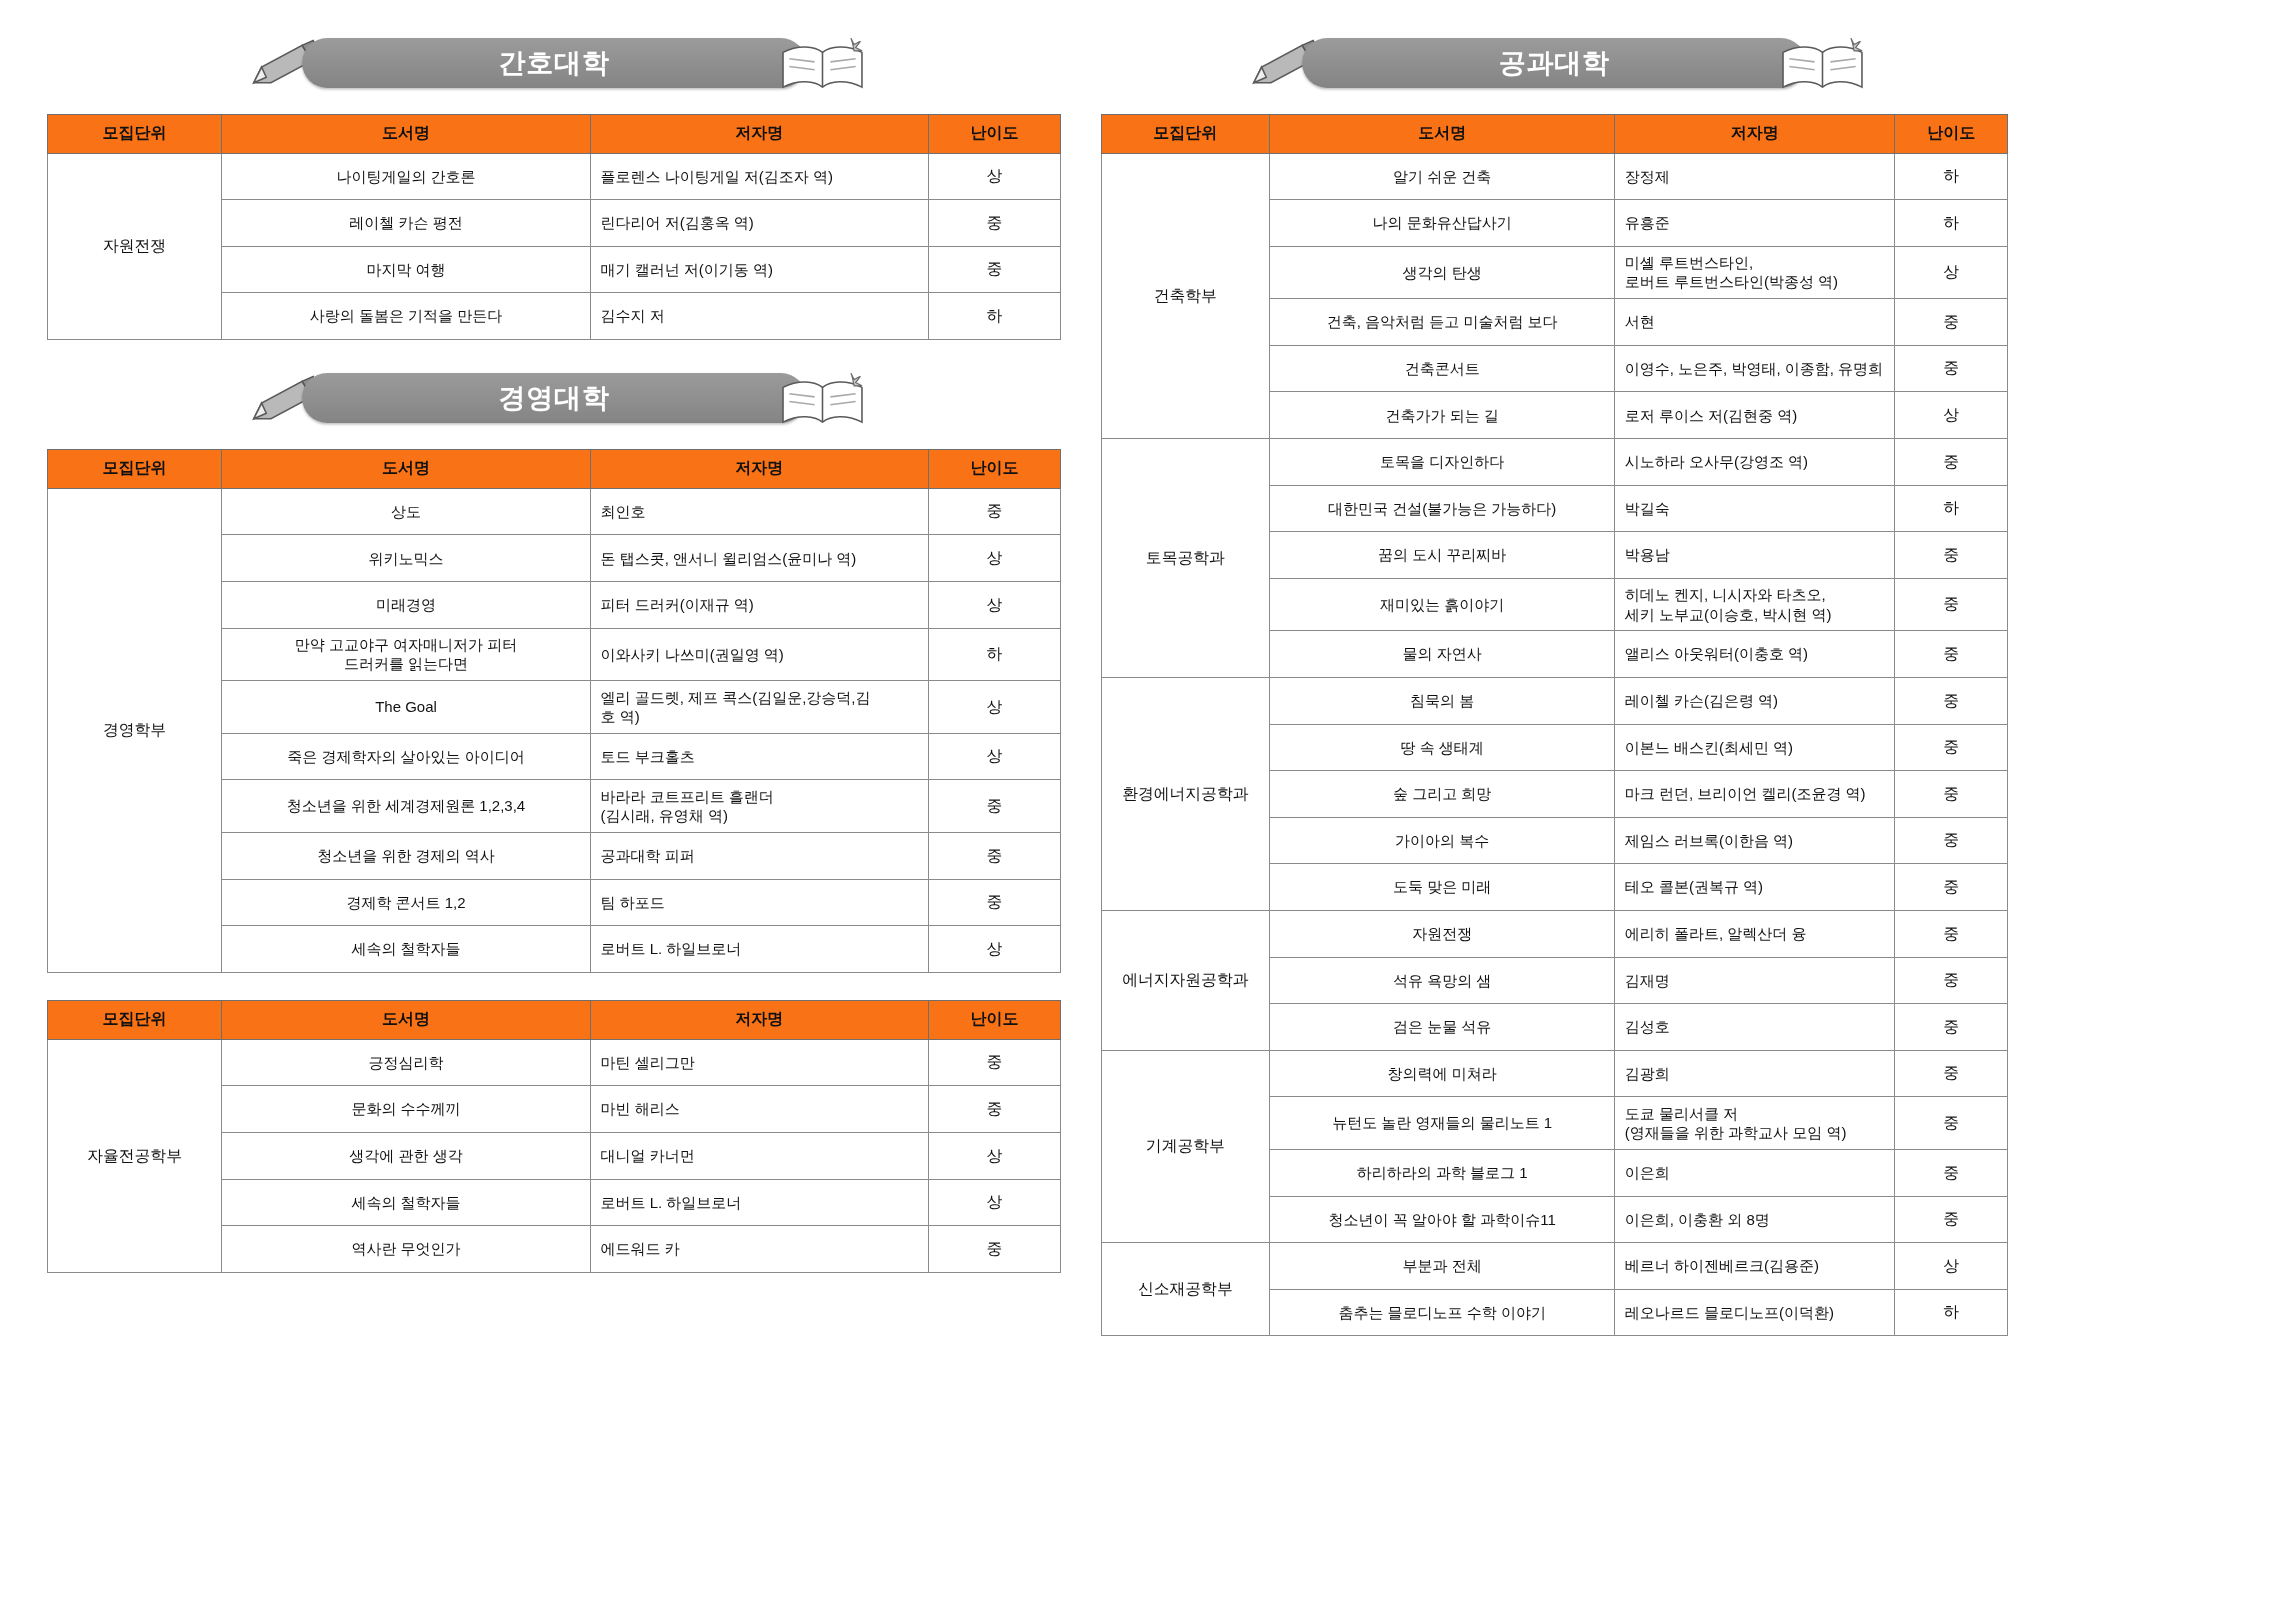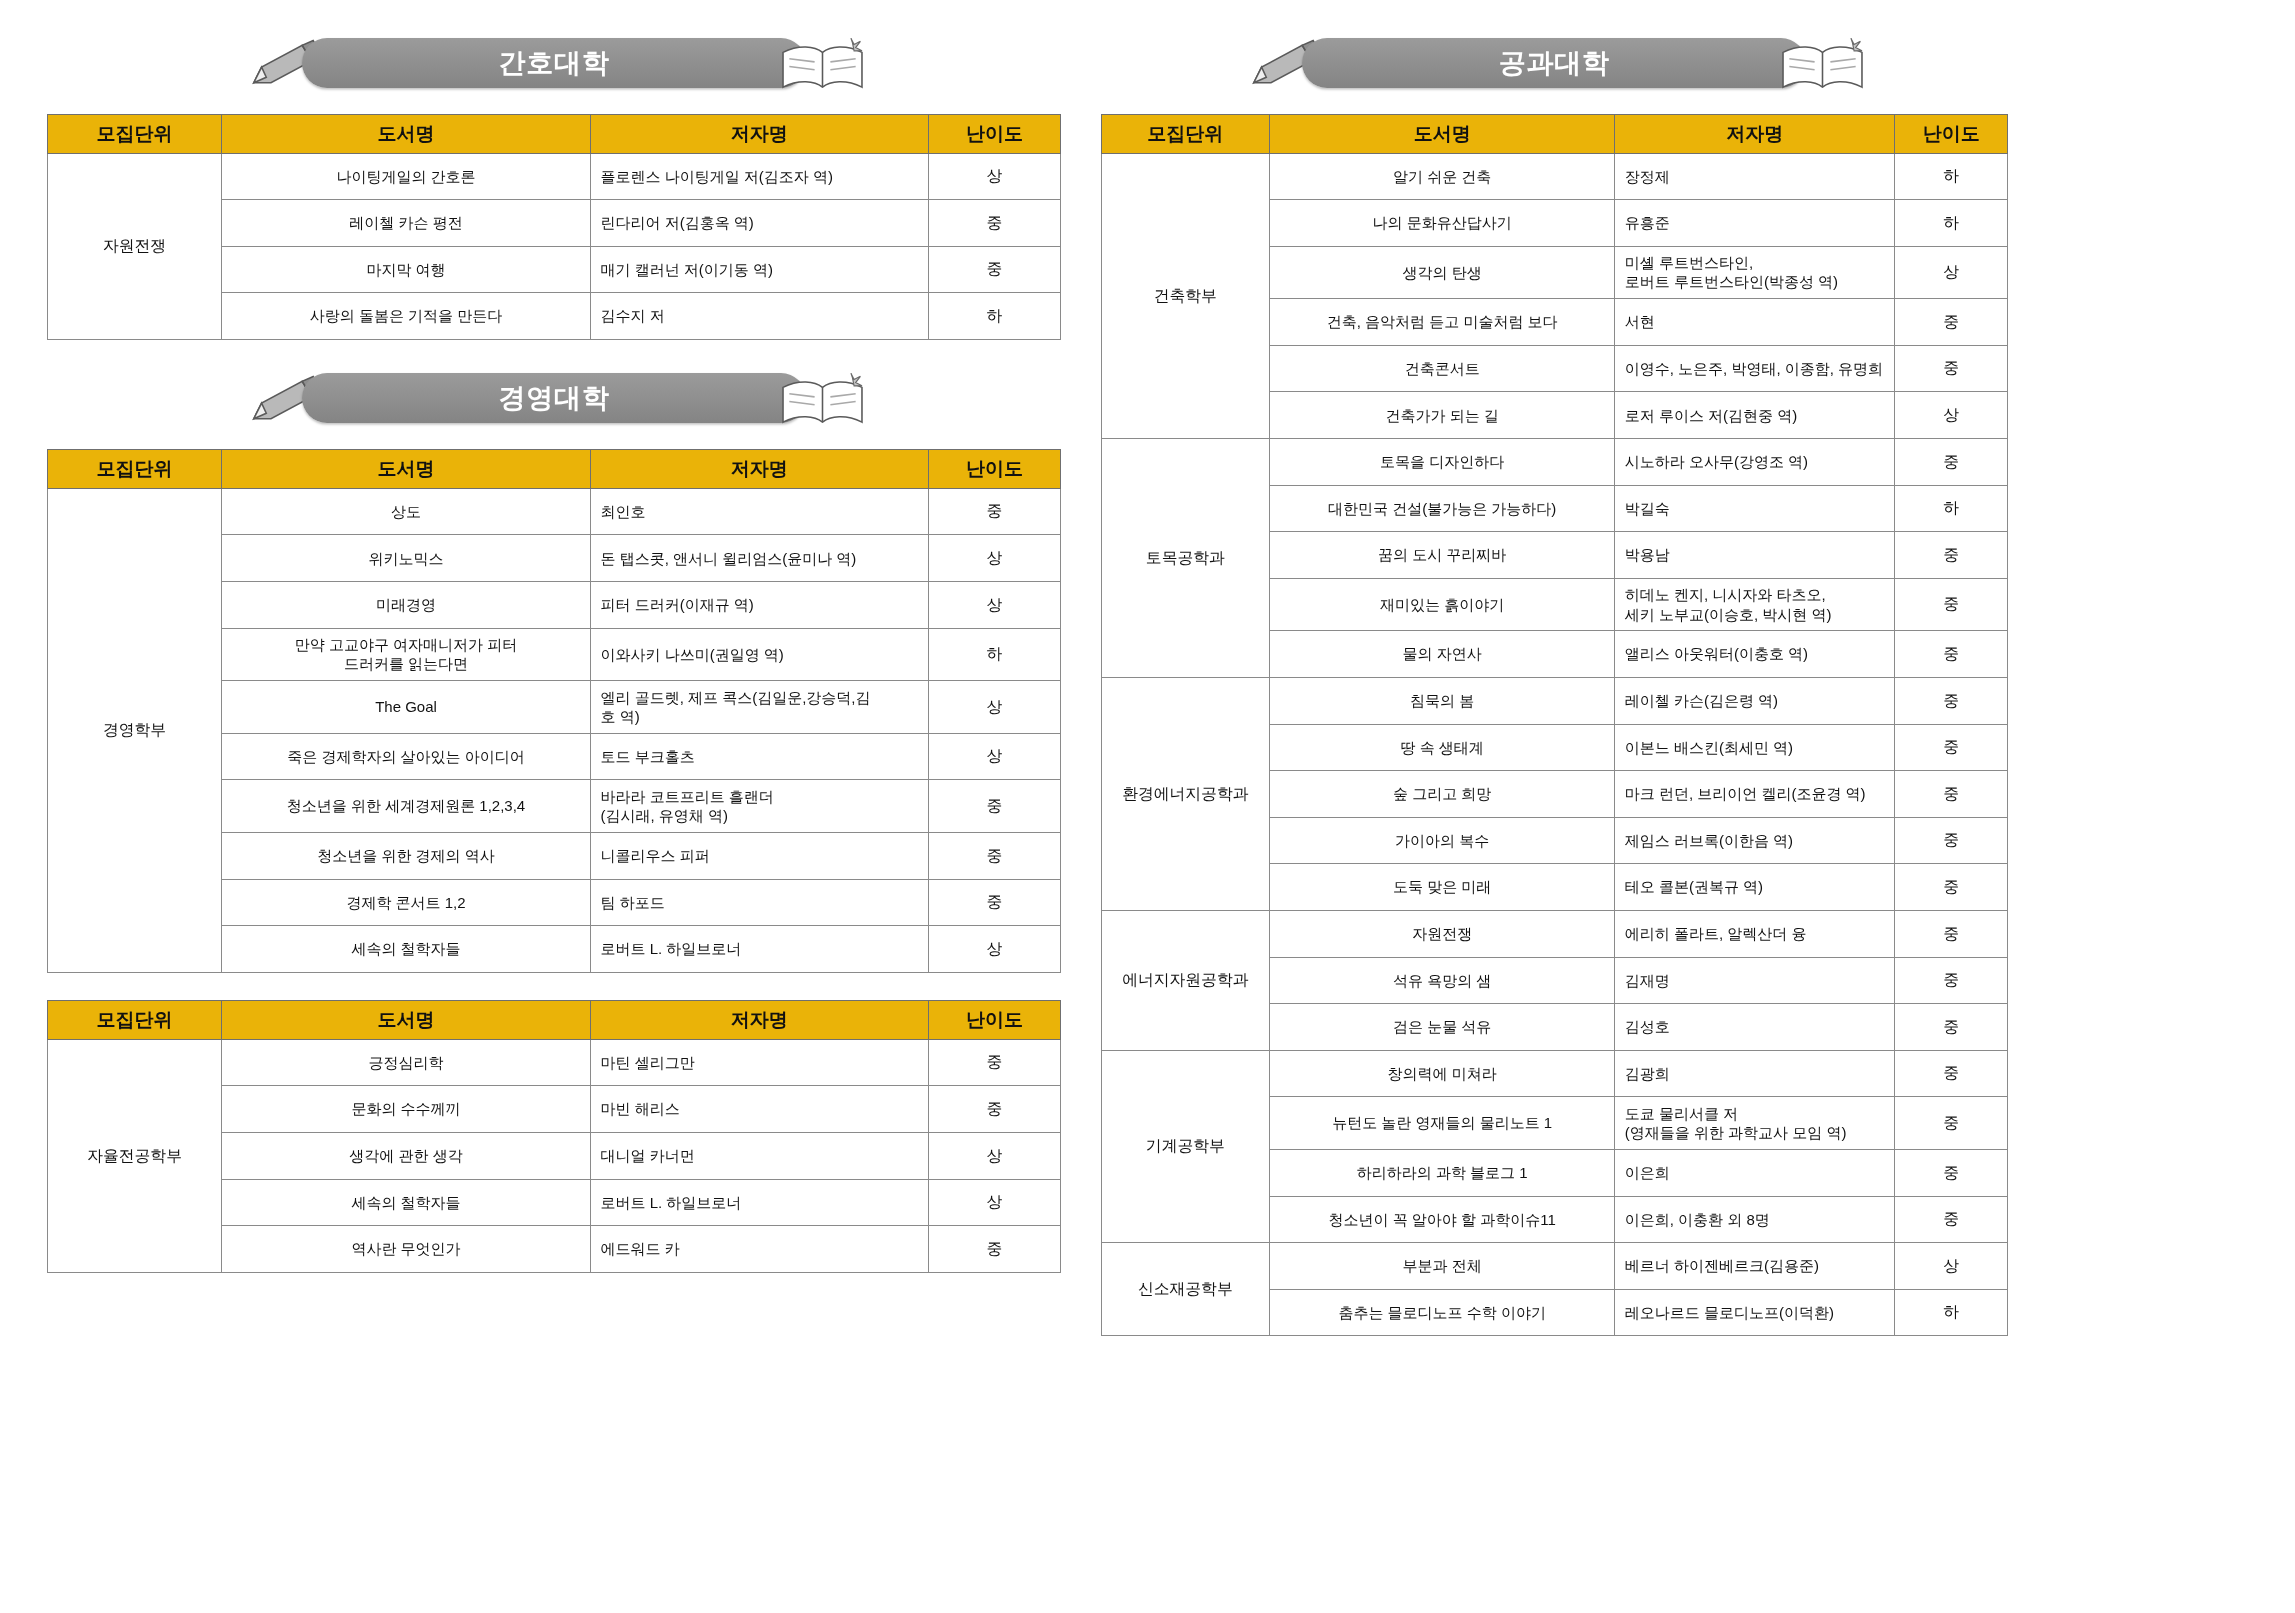"모집단위" table.book-table th { background: #eab308 -> #f97316; font-size: 19px -> 16px }
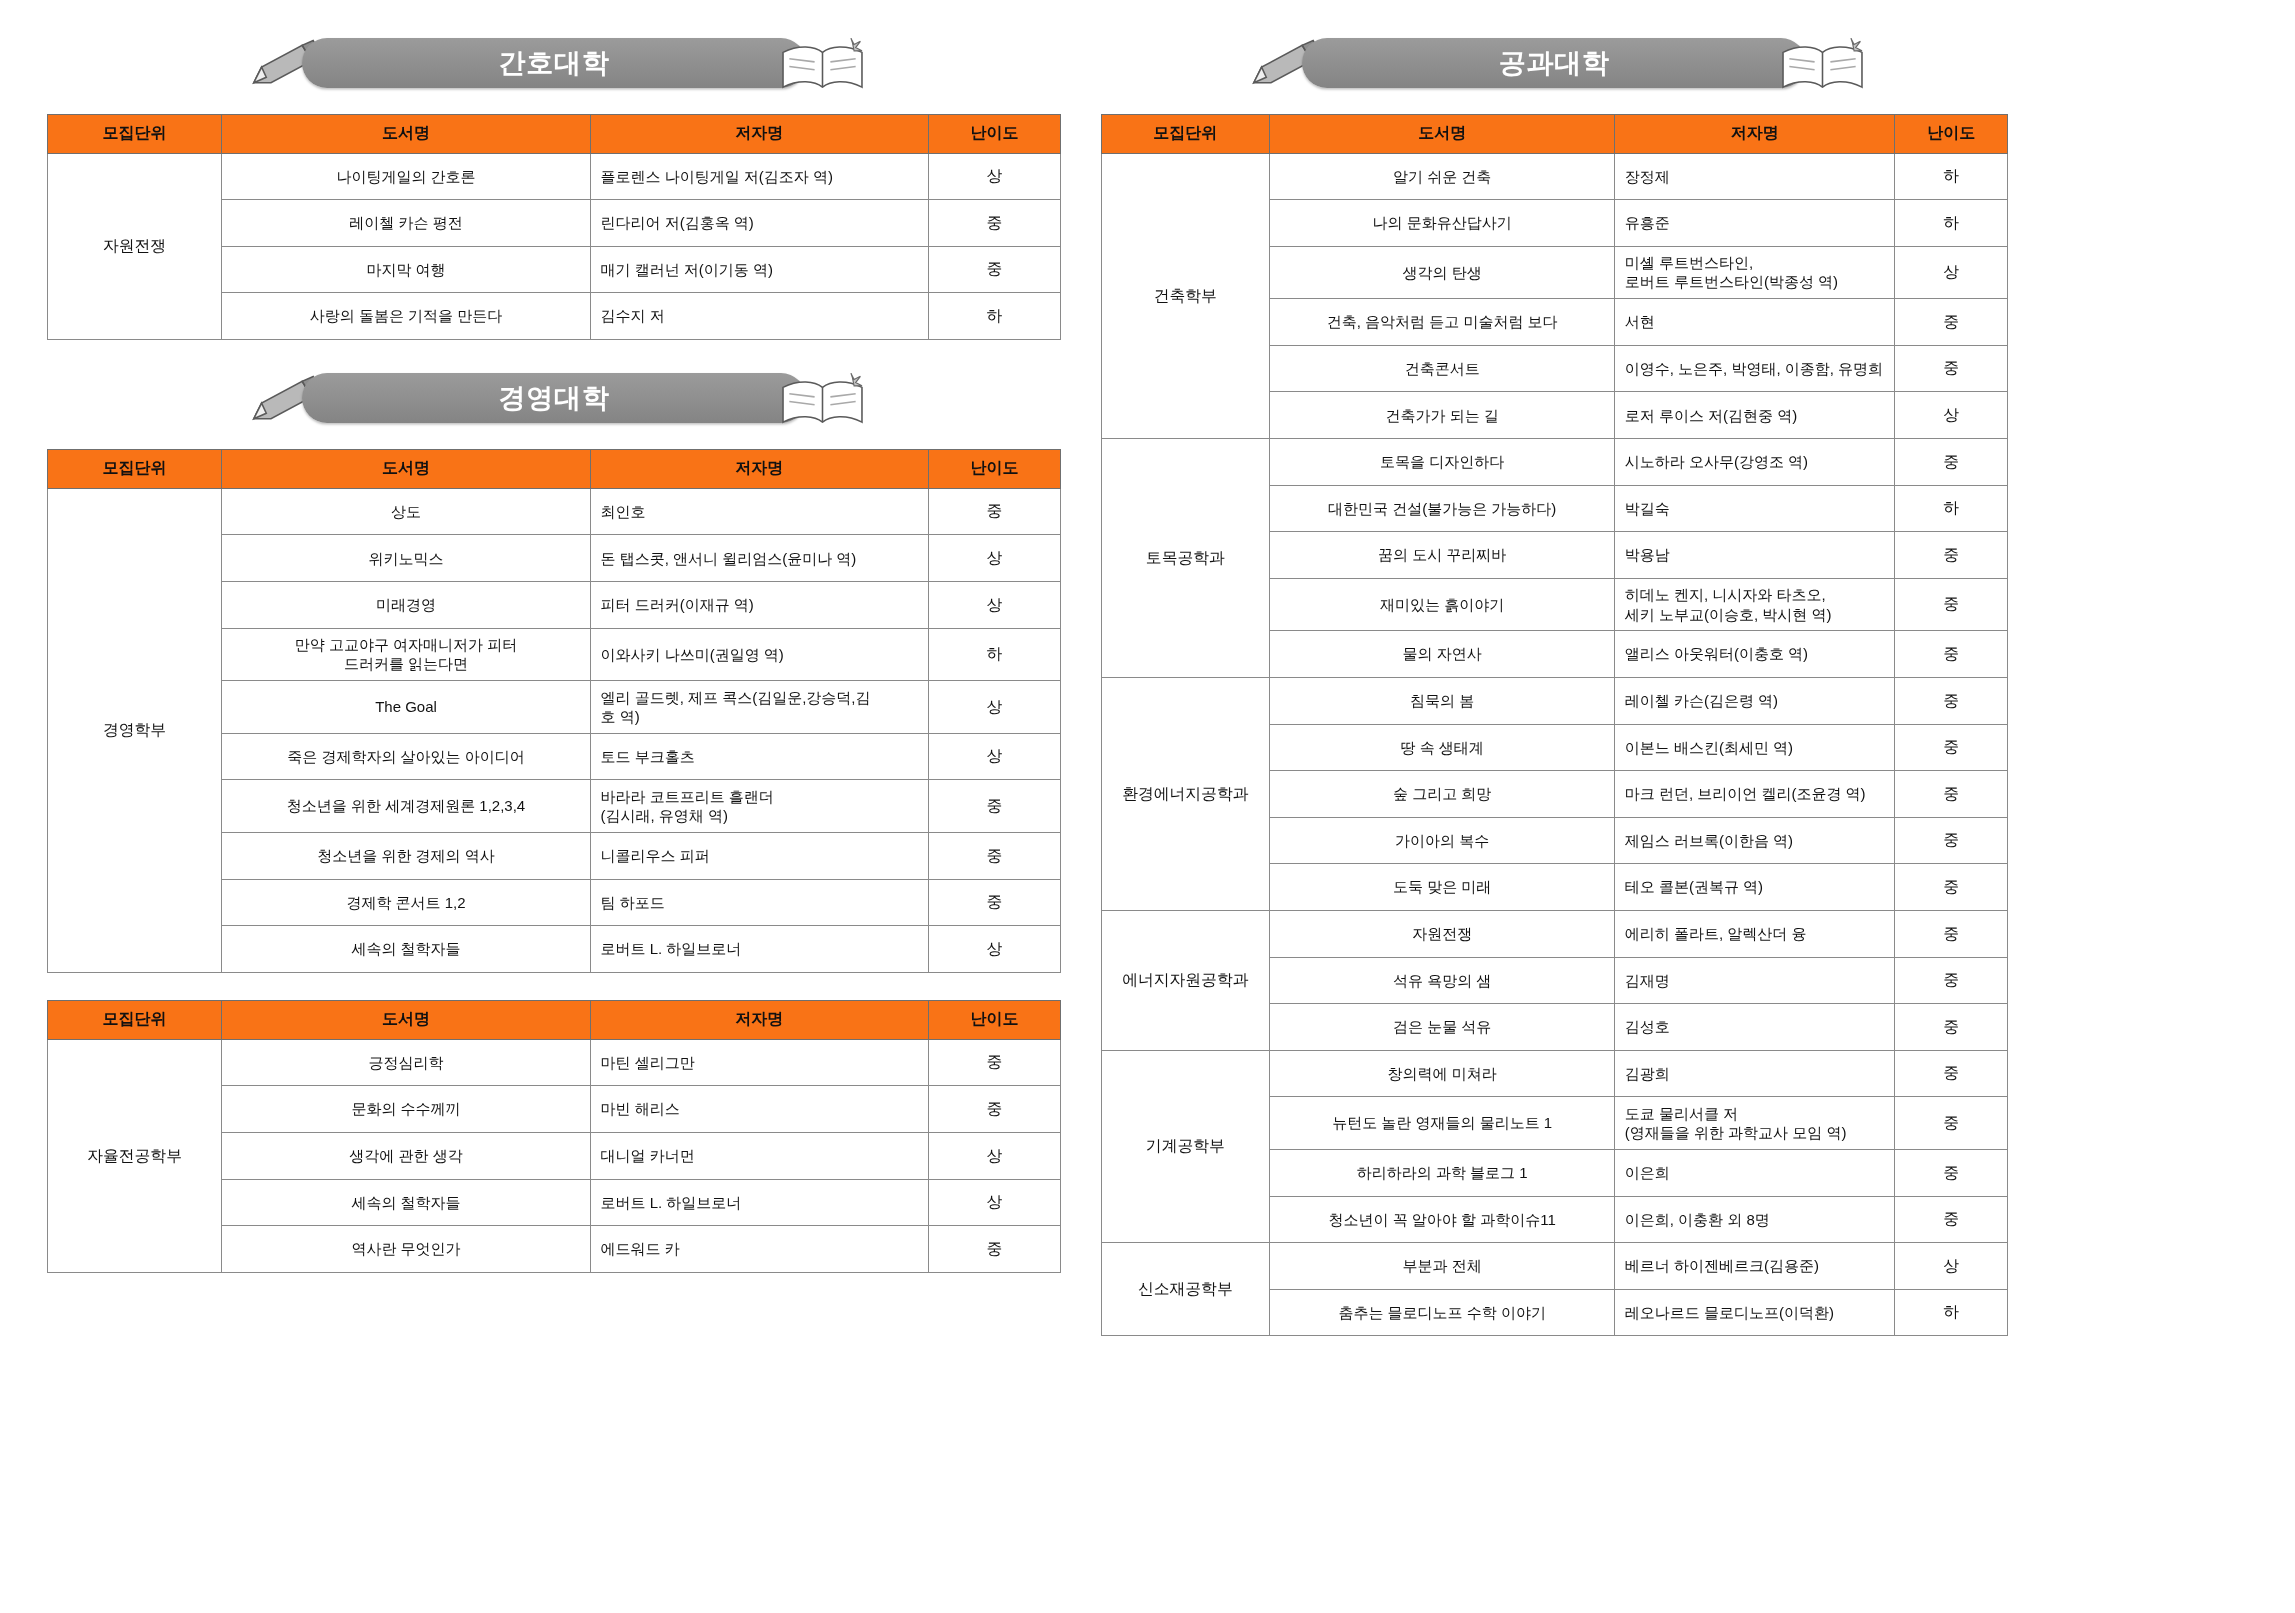"니콜리우스 피퍼" td.author { text: 니콜리우스 -> 공과대학 }
